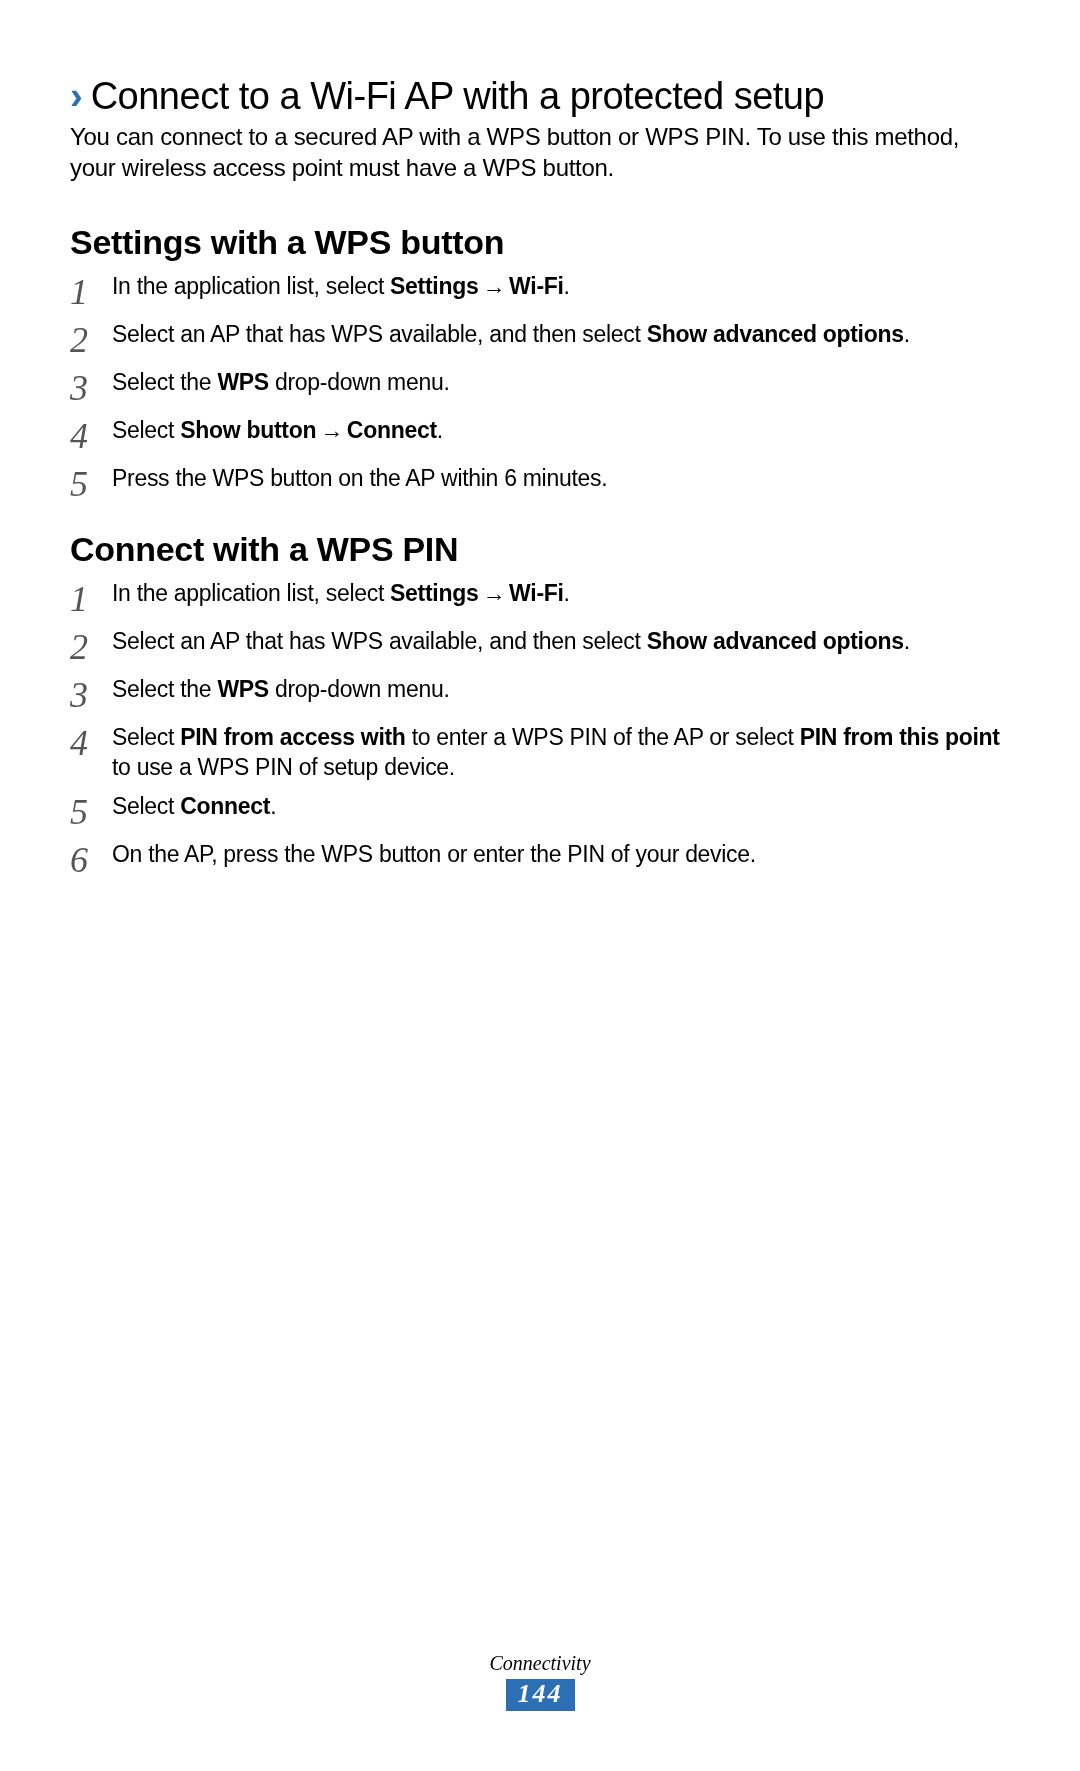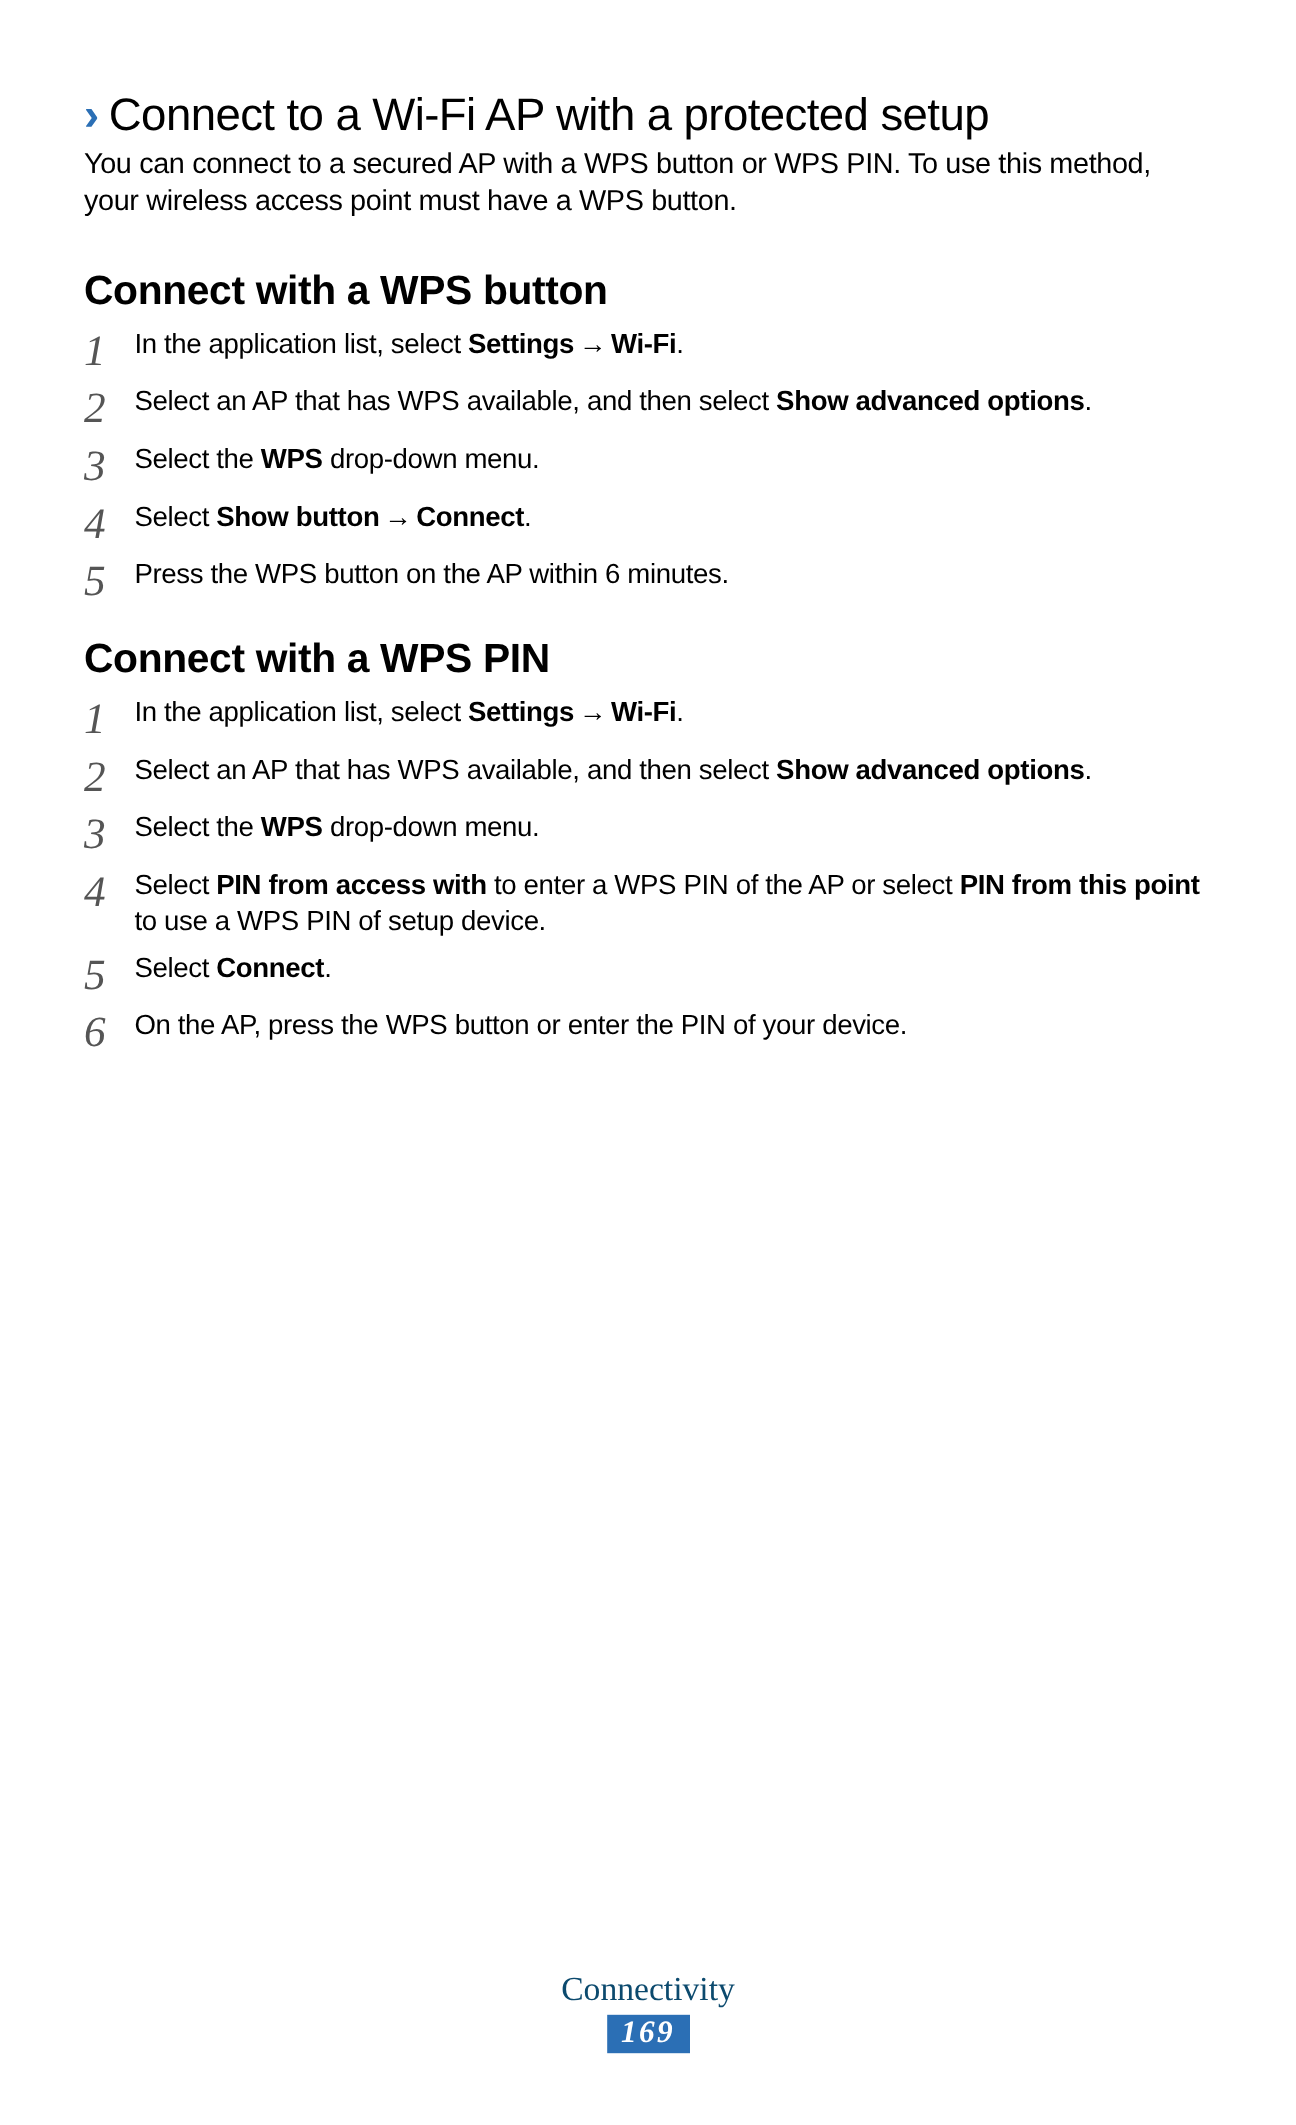"Connect with a WPS button" h3.sub-heading { text: Connect -> Settings }
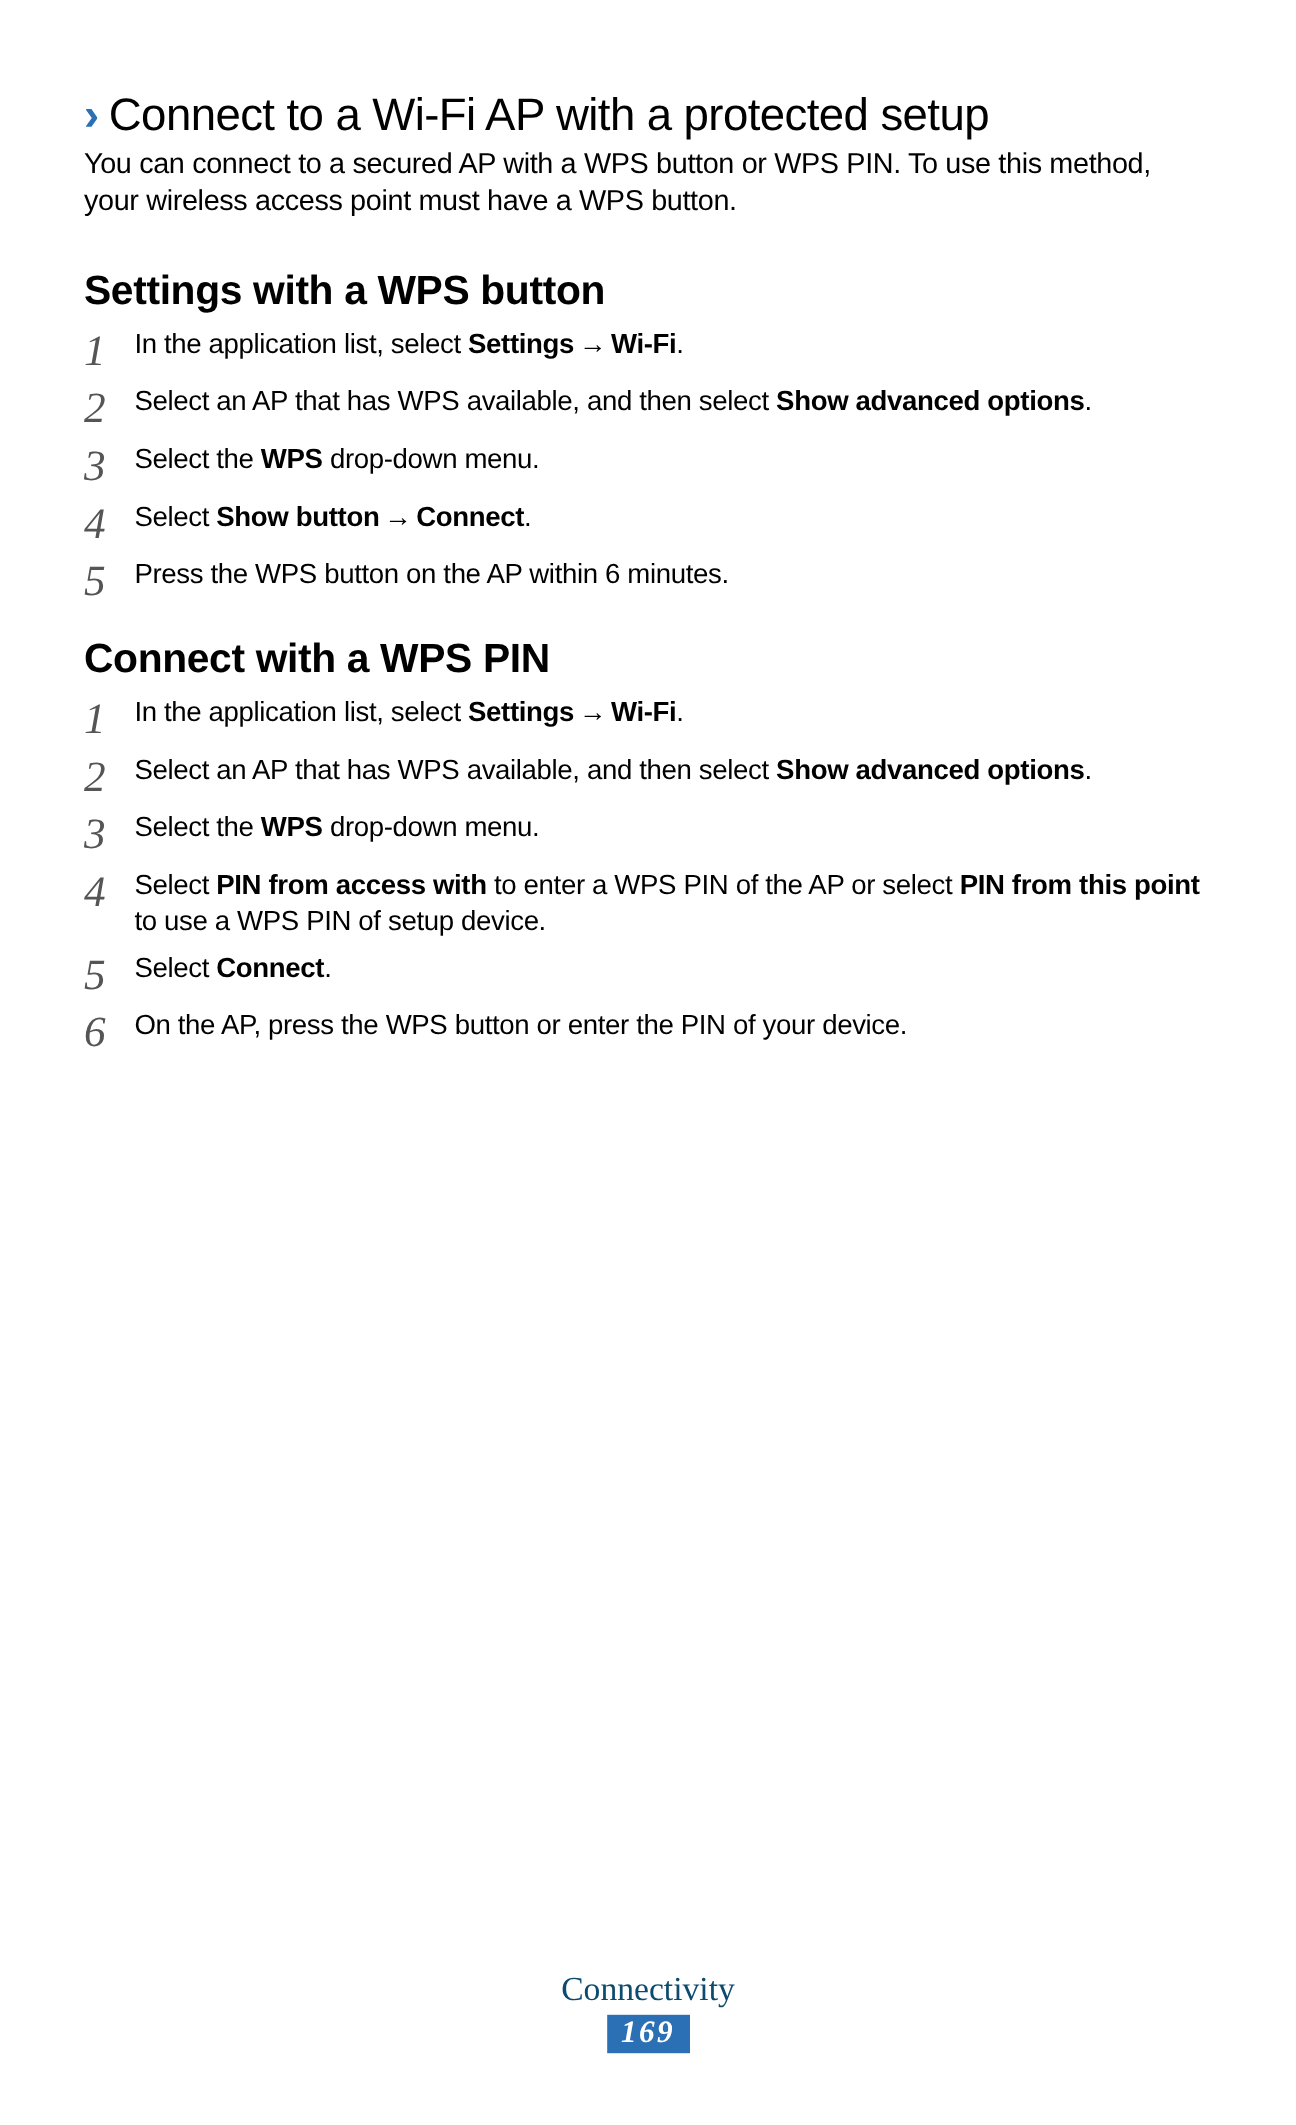"Connectivity" .footer-label { color: #0c4a6e -> #000000; font-size: 28px -> 20px; font-style: none -> italic }
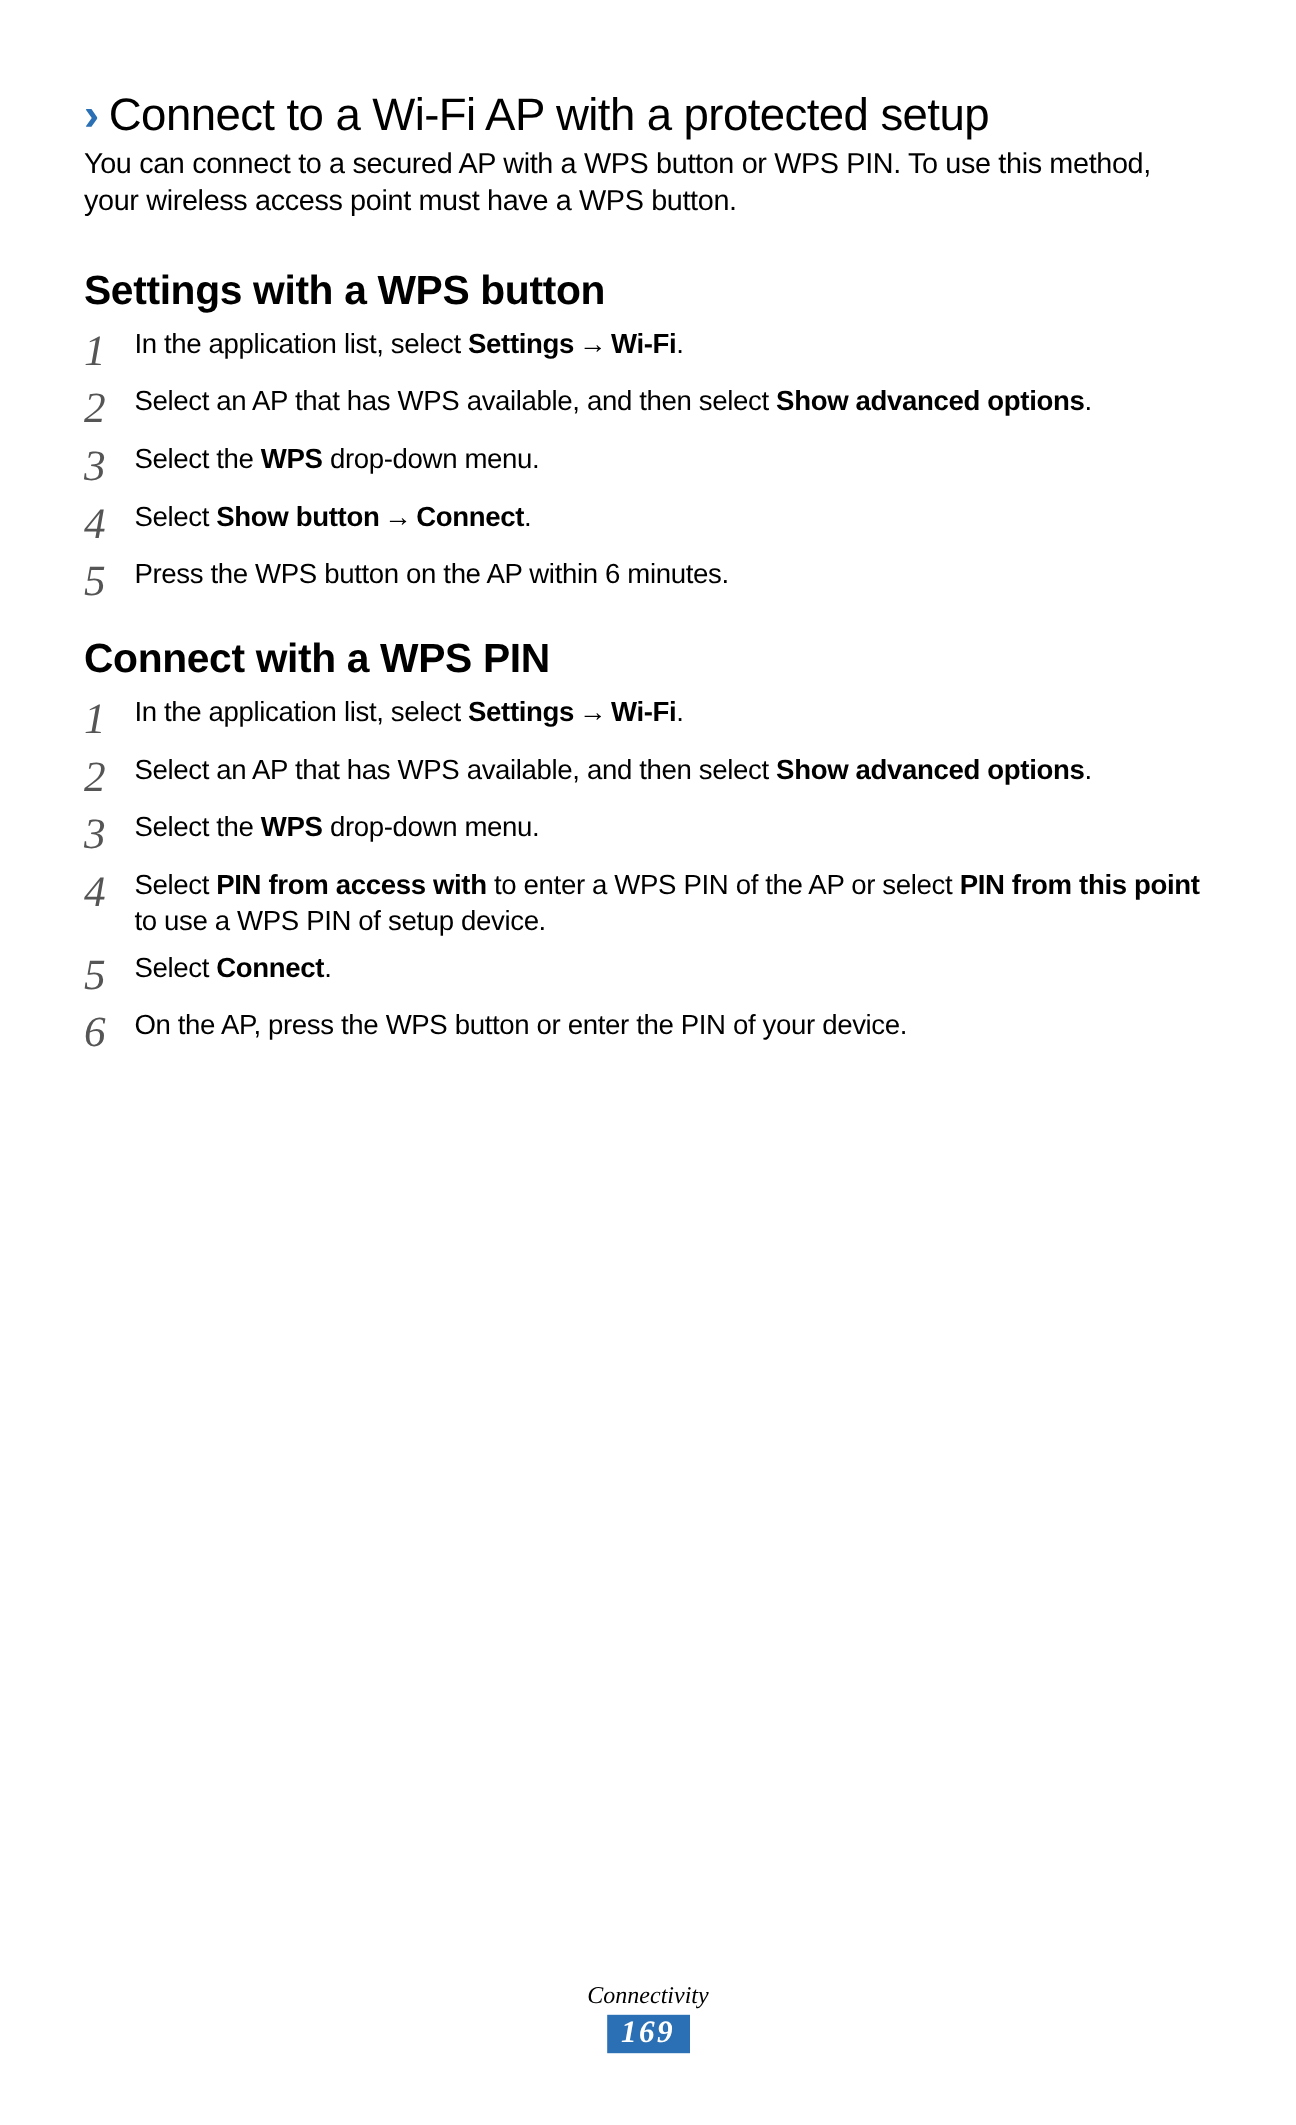"169" div.page-number { text: 169 -> 144 }
